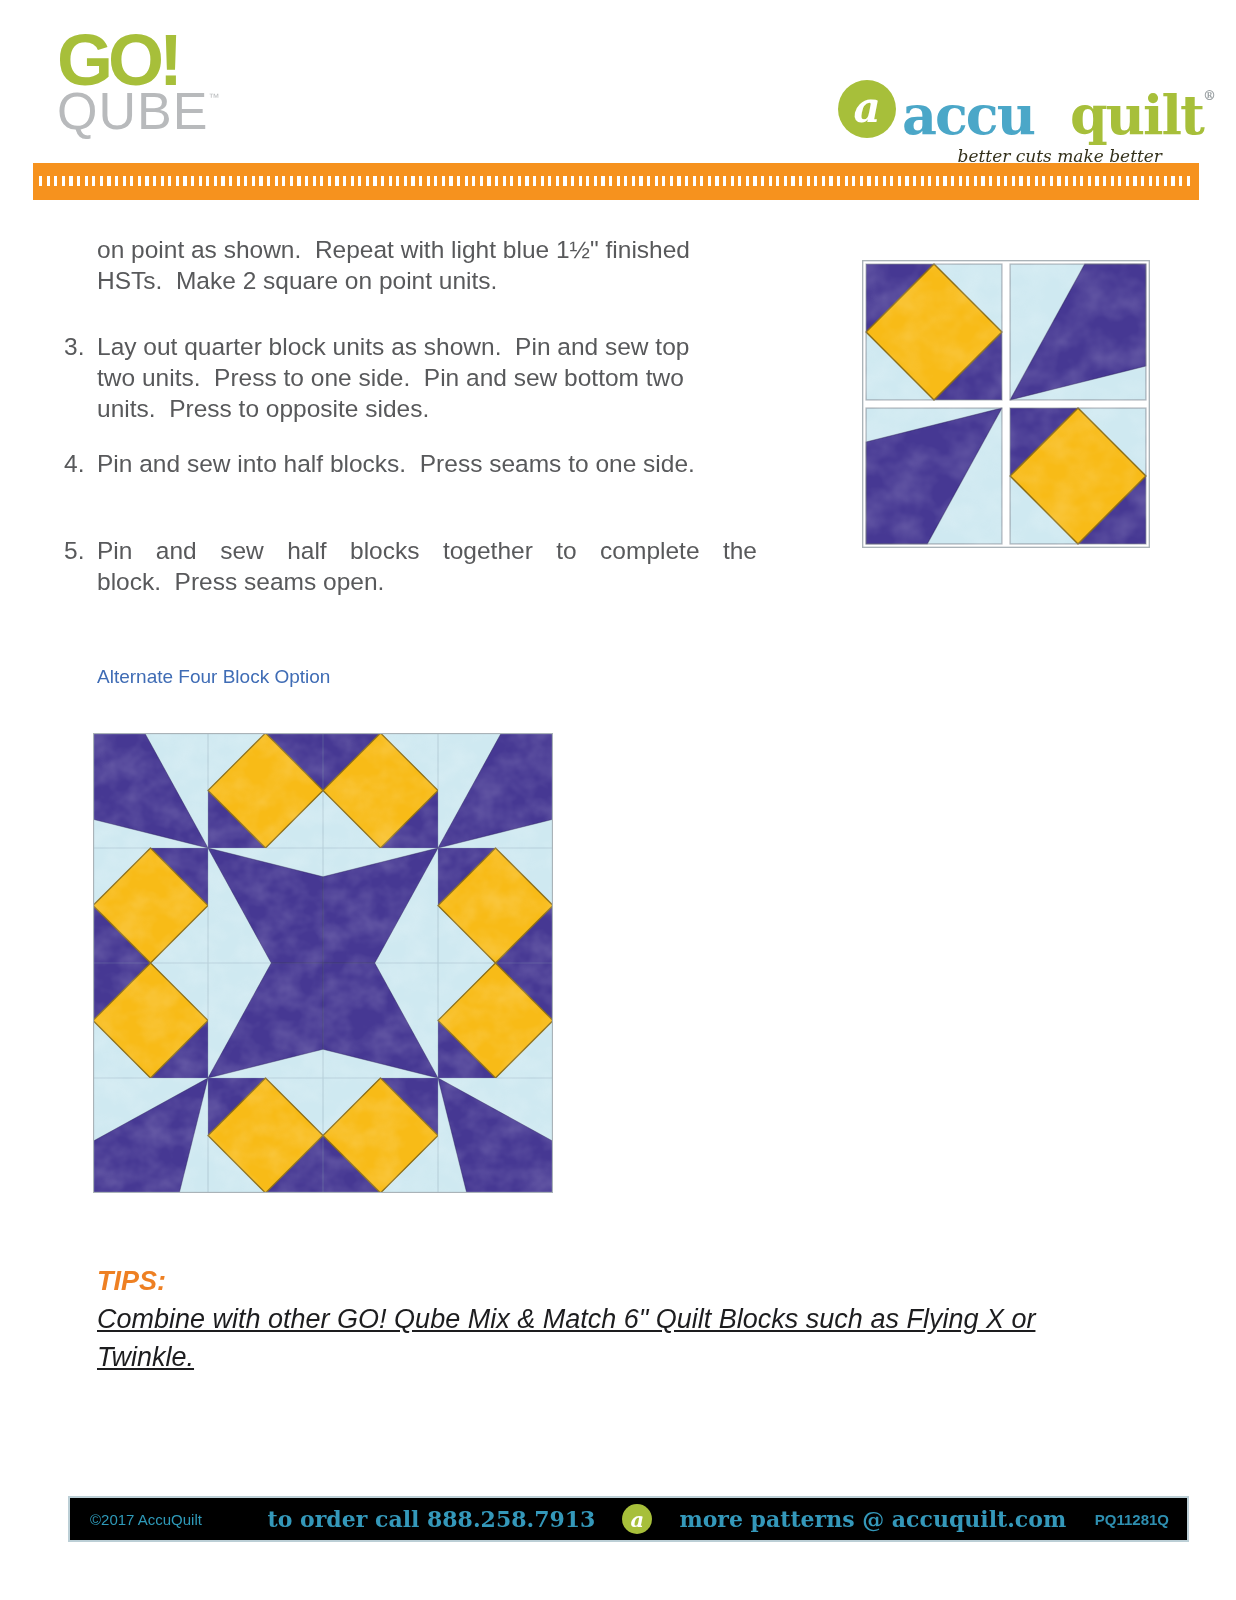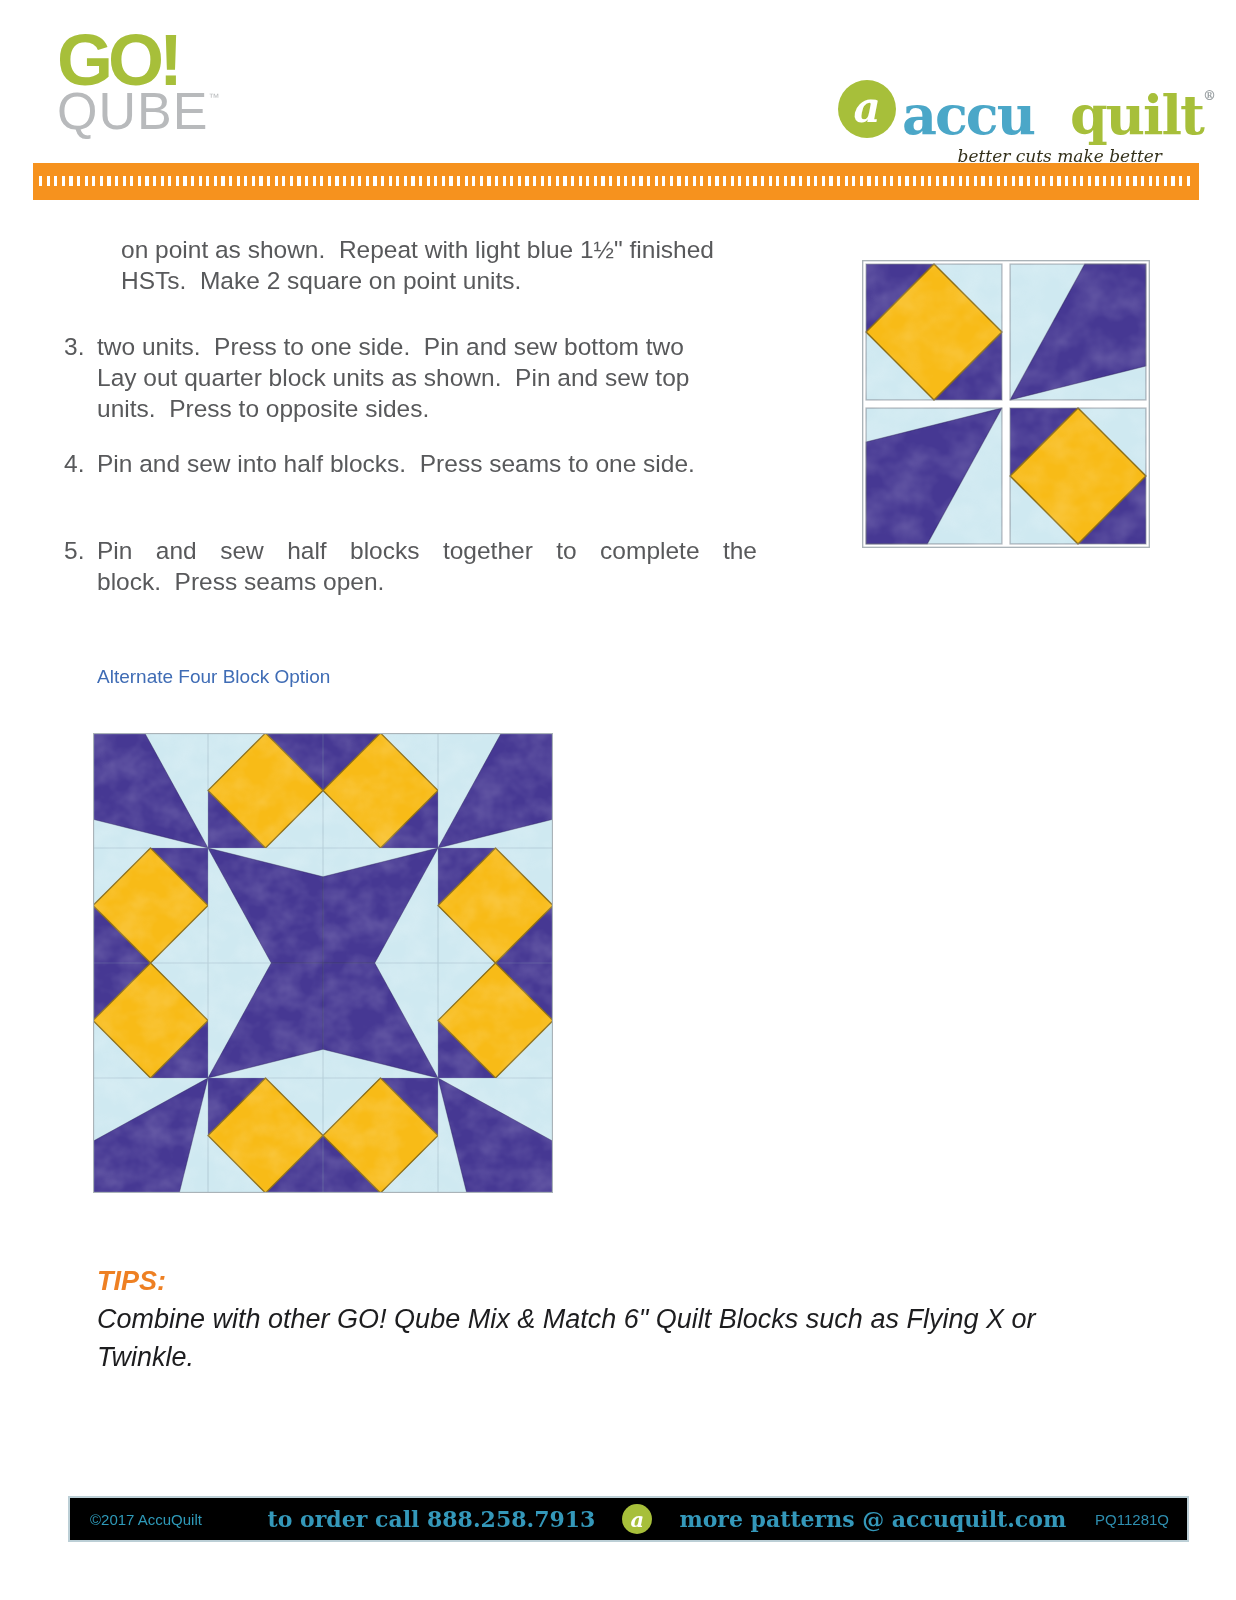"on point as shown. Repeat" #intro { margin-left: 24px -> none }
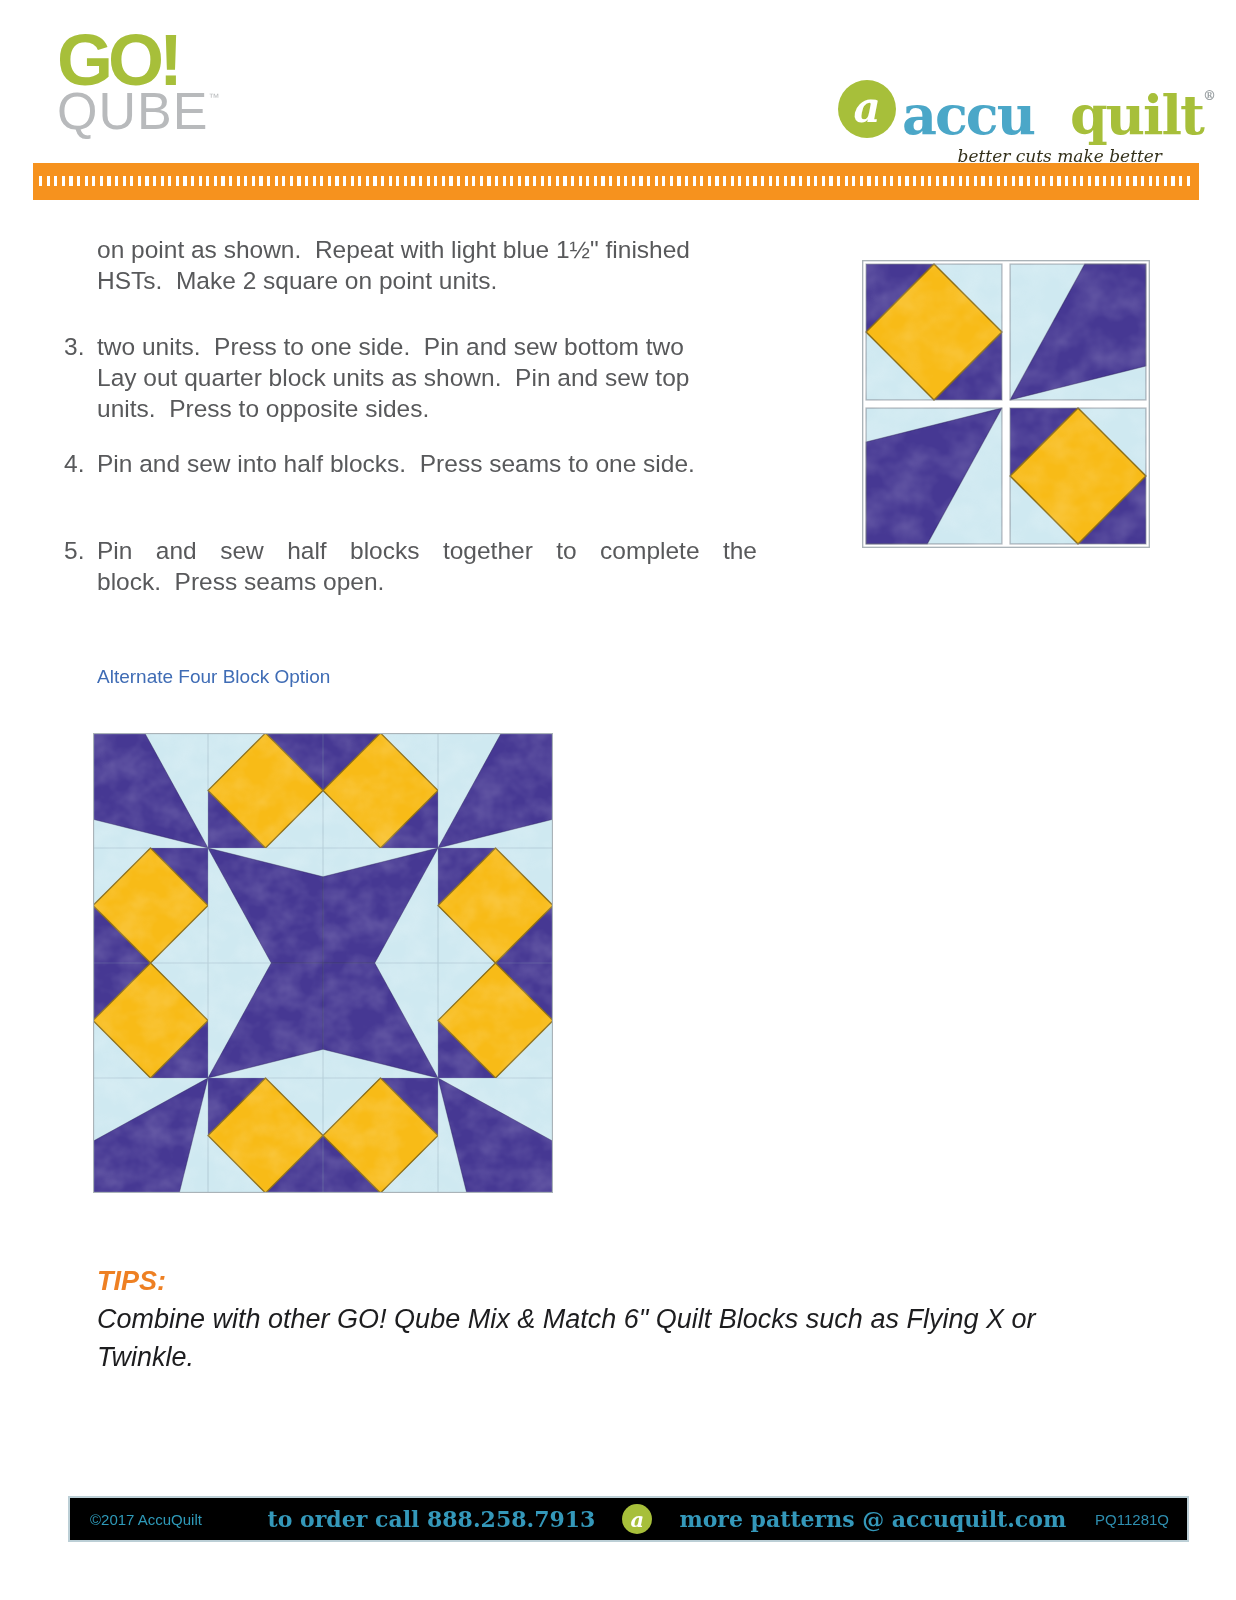"two units. Press to one" div.line { order: before "Lay out quarter block units" -> after "Lay out quarter block units" }
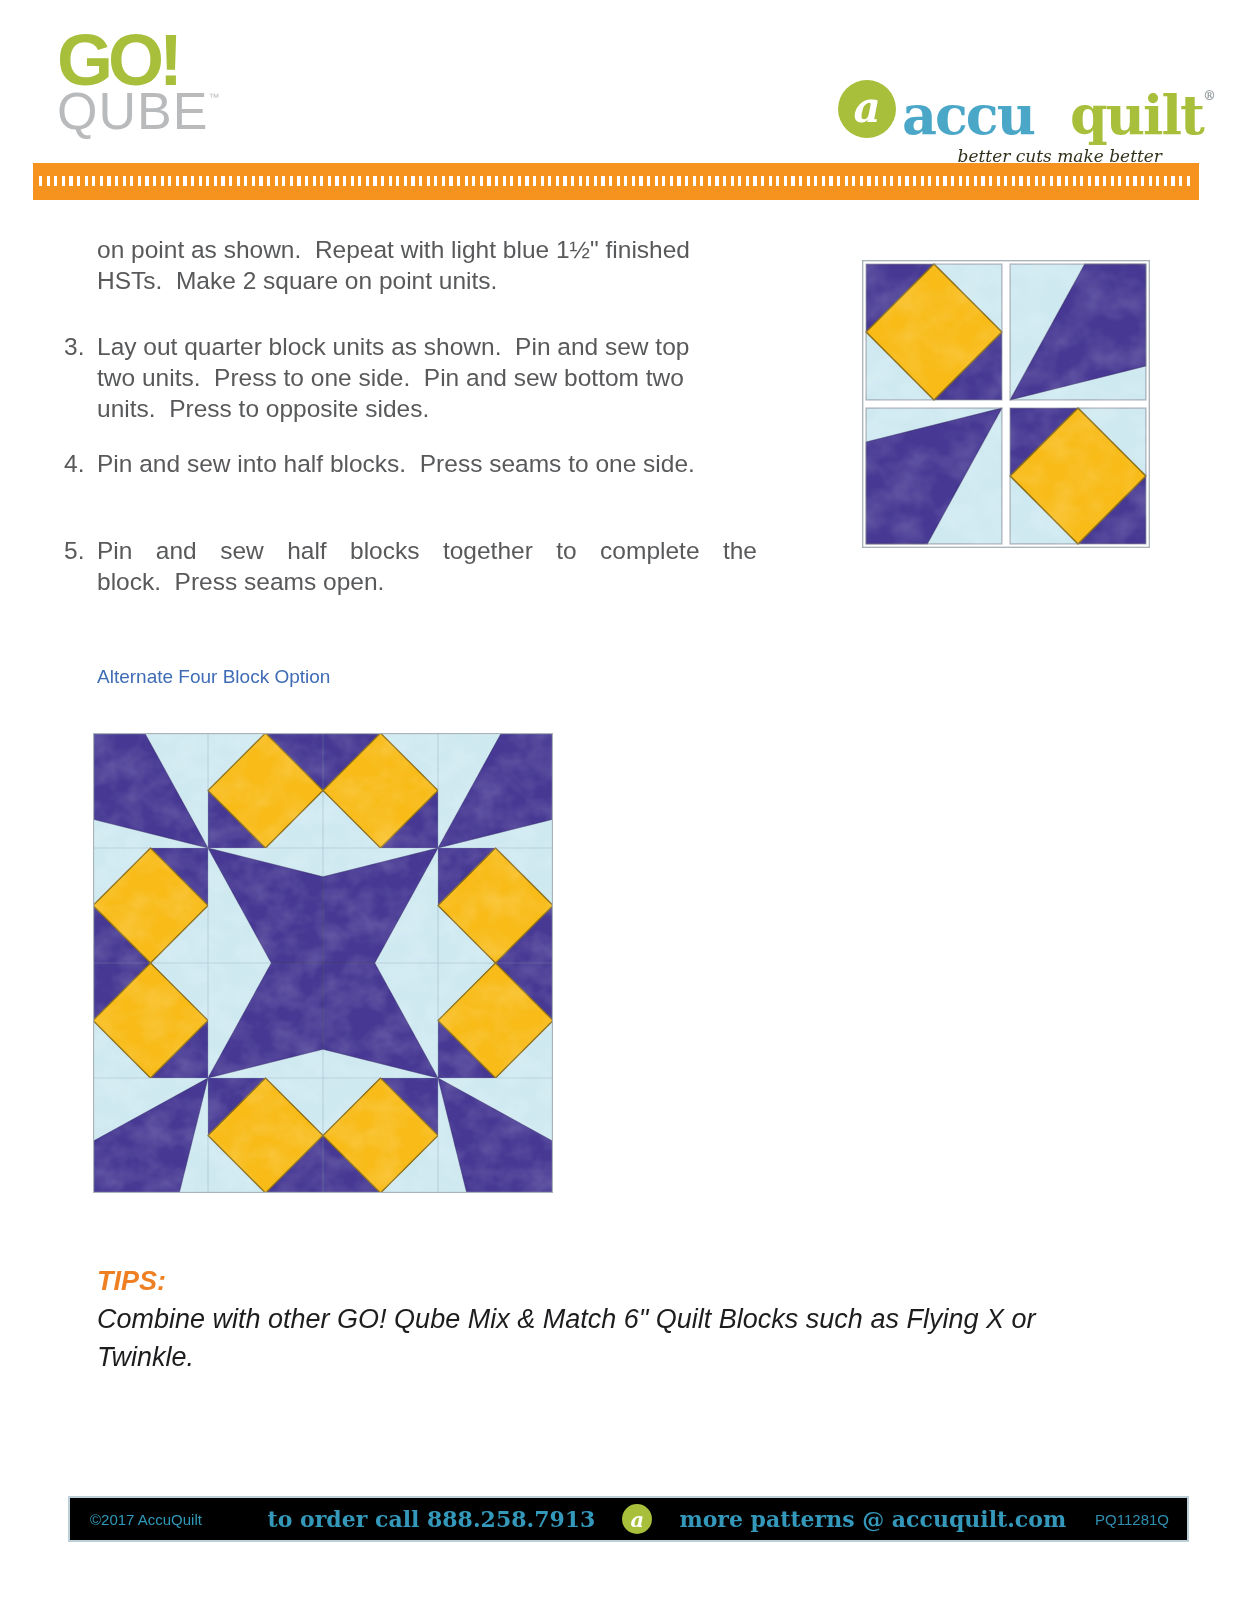"Combine with other GO! Qube" #tips-text { text-decoration: none -> underline }
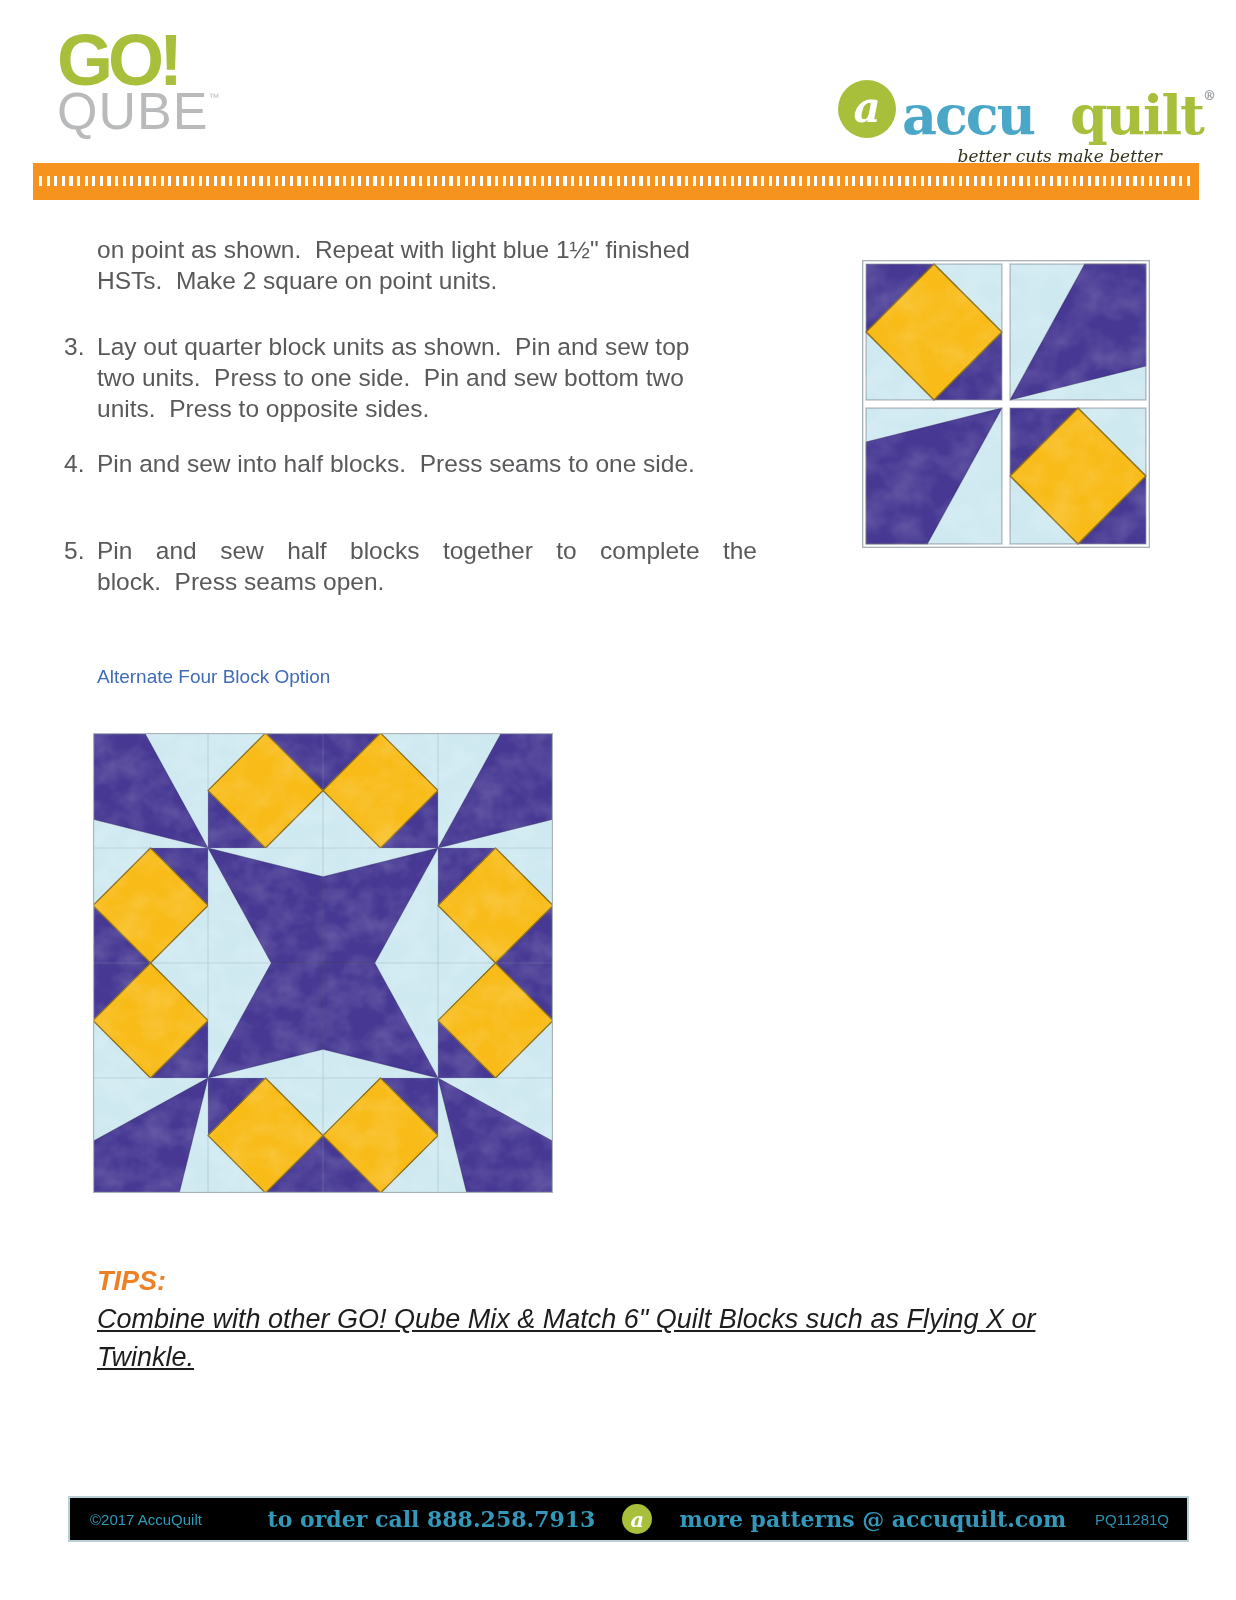"PQ11281Q" .foot-right { font-weight: normal -> bold }
